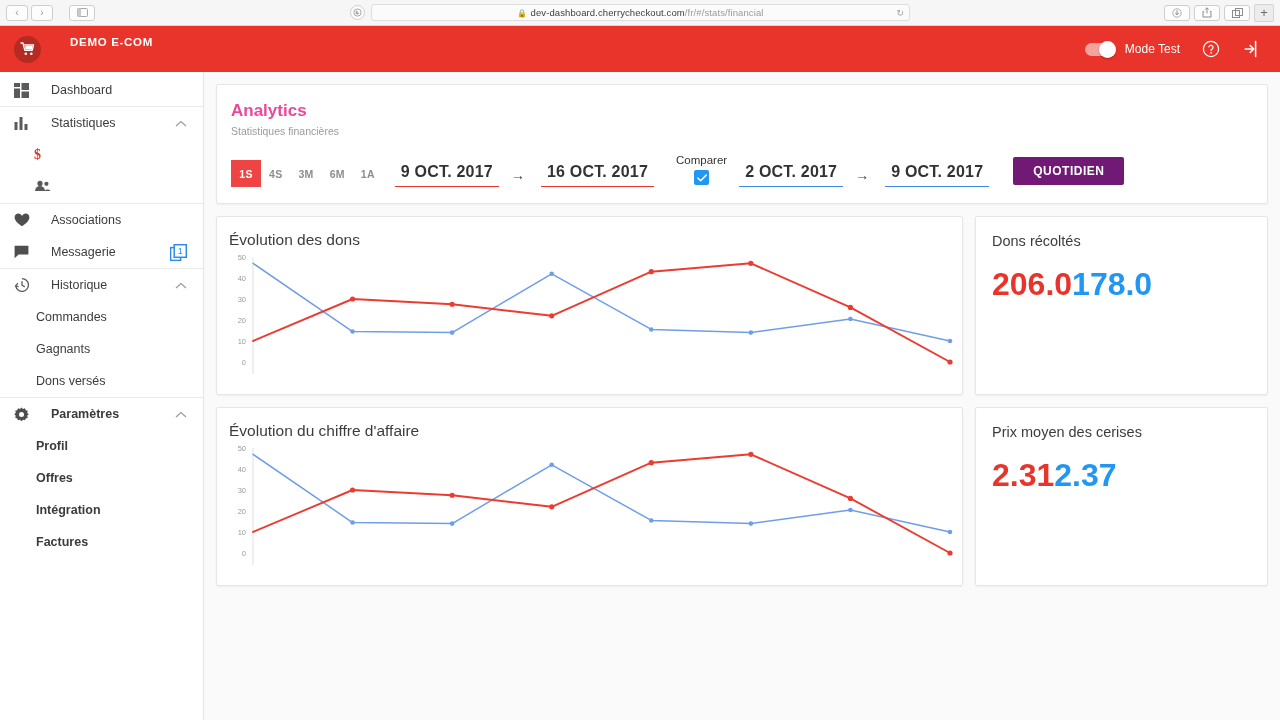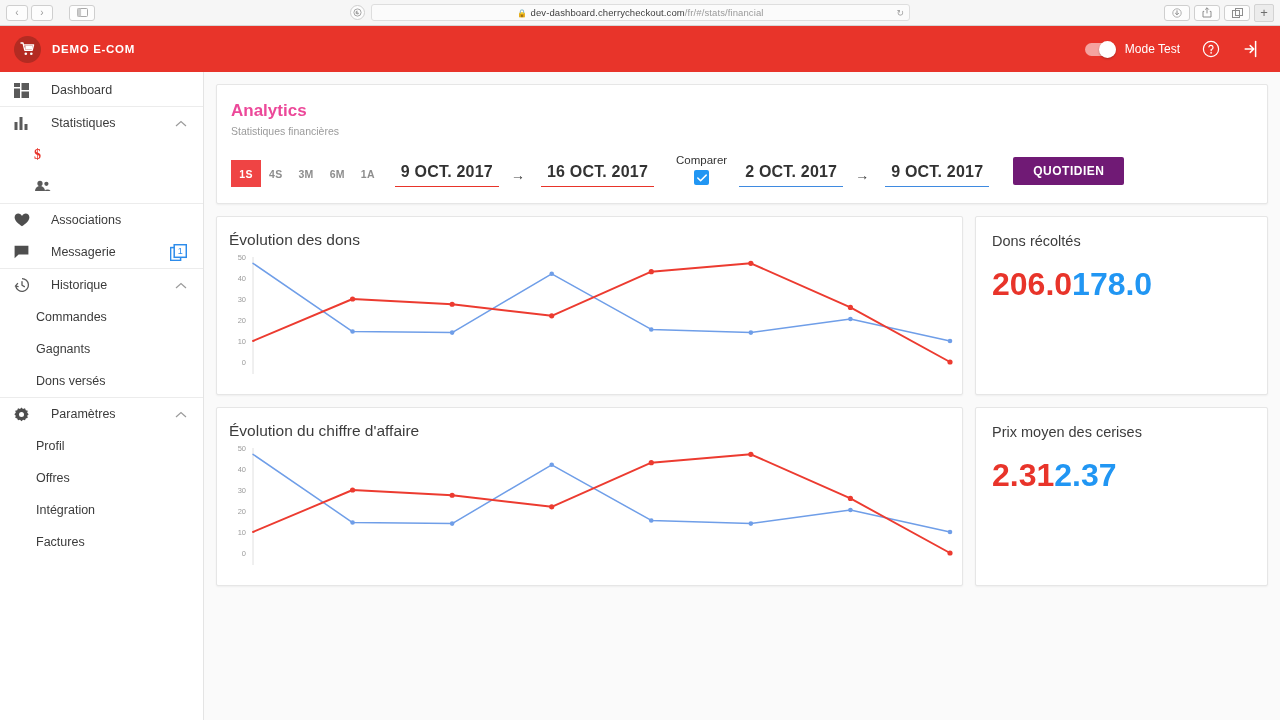"DEMO E-COM" .brand { align-items: center -> none; gap: 11px -> 29px }
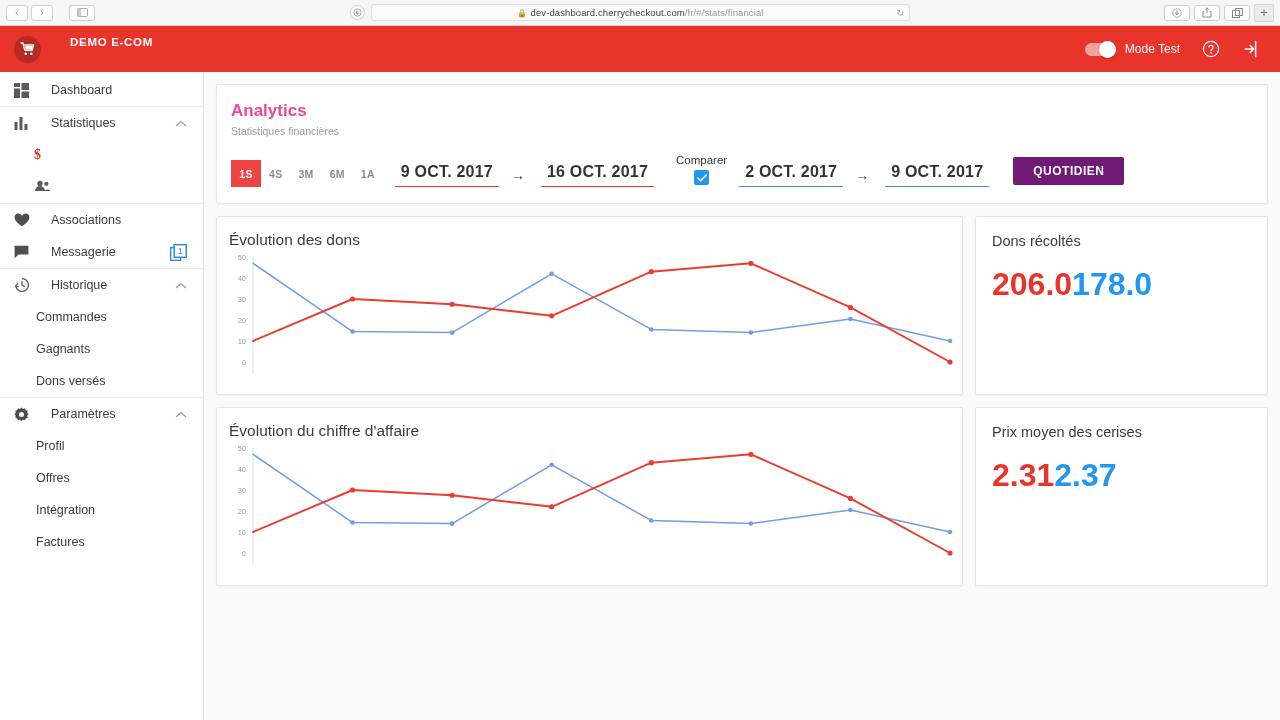"Paramètres" .nav-group.nb { font-weight: none -> bold }
